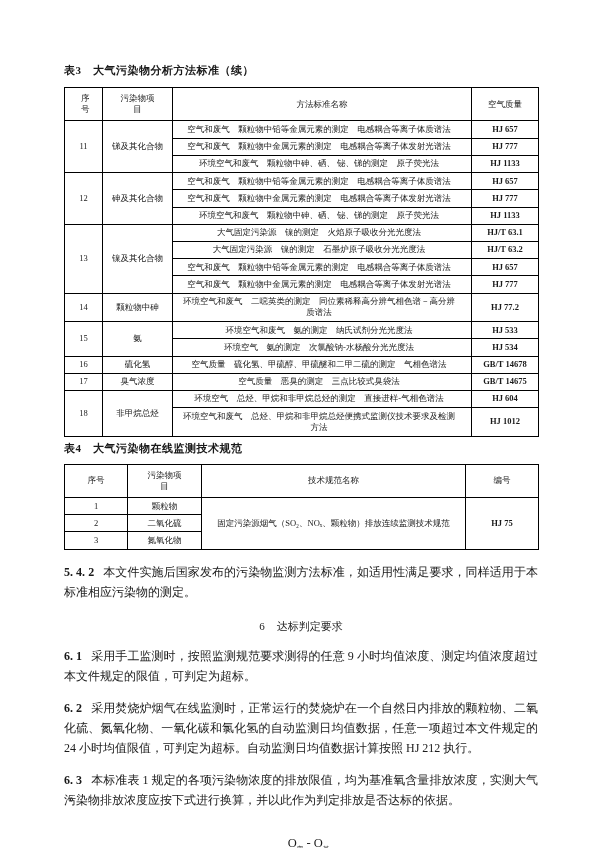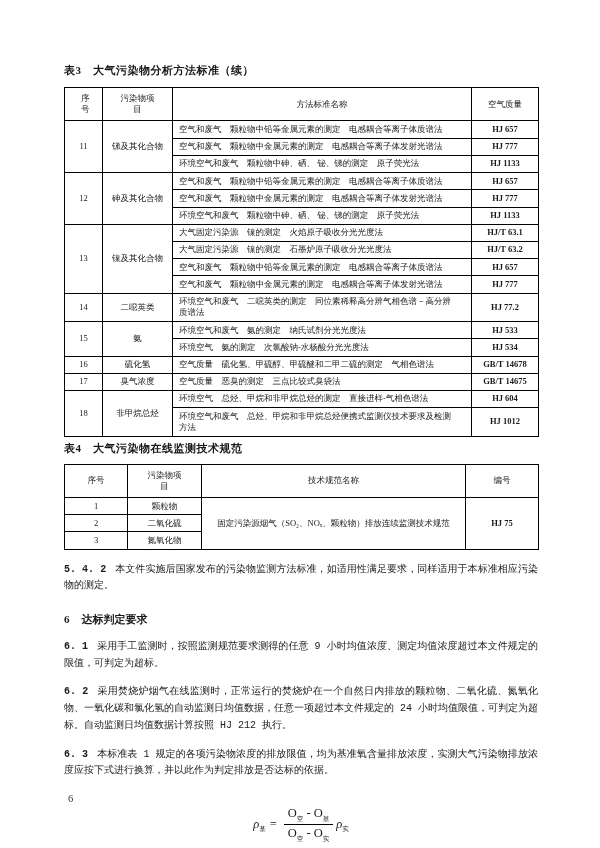"空气和废气 颗粒物中铅等金属元素的测定 电感耦合等离子体质谱法" td.l { text-align: left -> center }
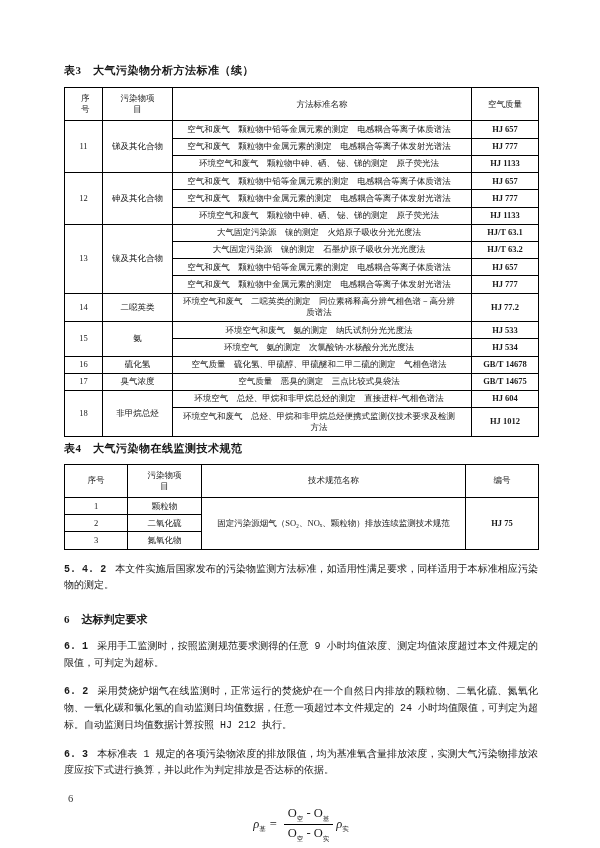"二噁英类" td { text: 二噁英类 -> 颗粒物中砷 }
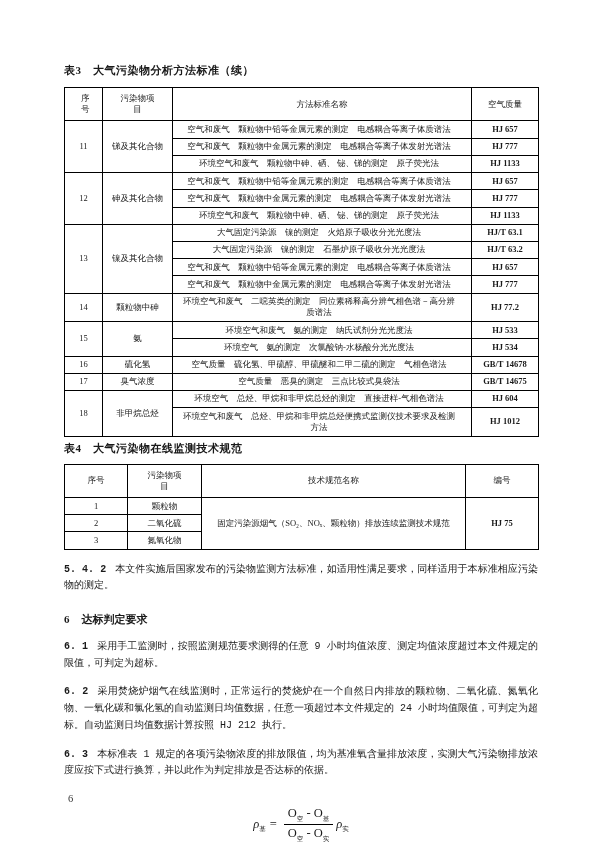"5. 4. 2" .para { font-family: Liberation Mono, monospace -> none; font-size: 10px -> 12px }
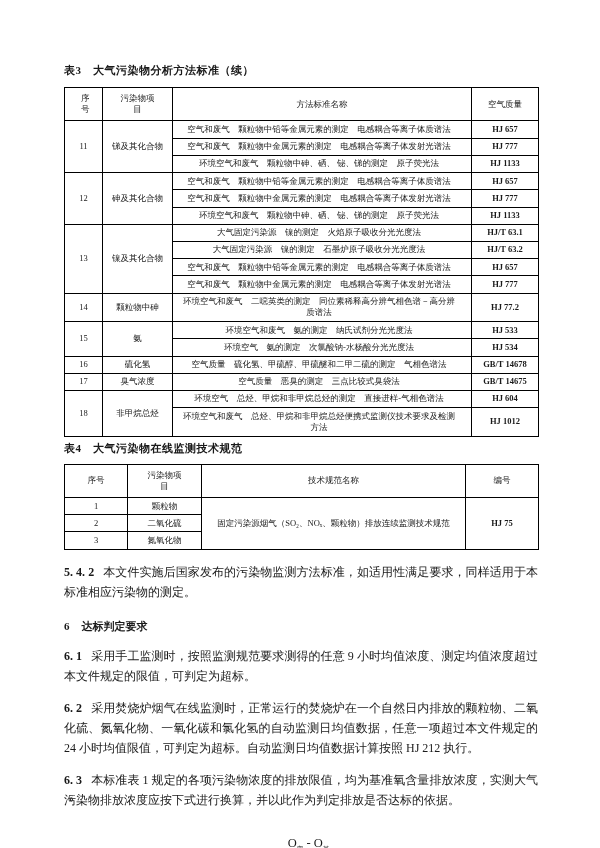"6 达标判定要求" .heading { font-weight: bold -> normal; text-align: none -> center }
